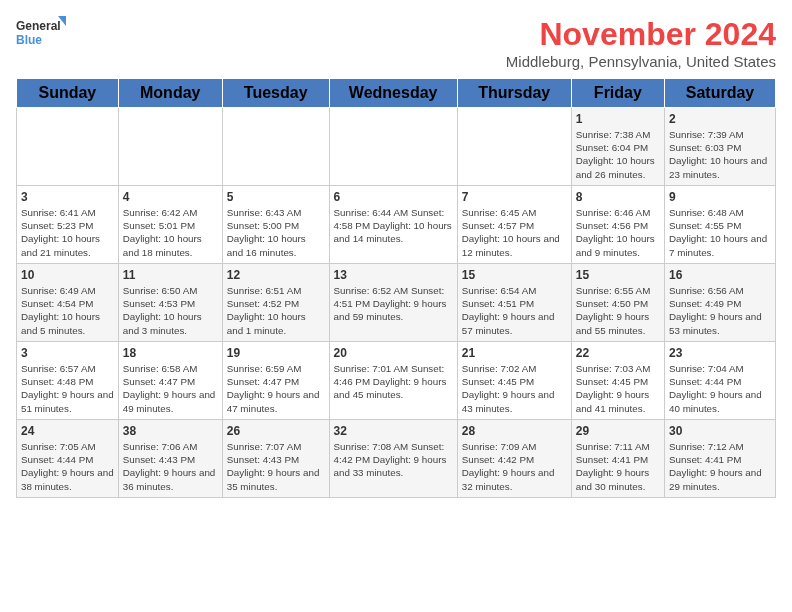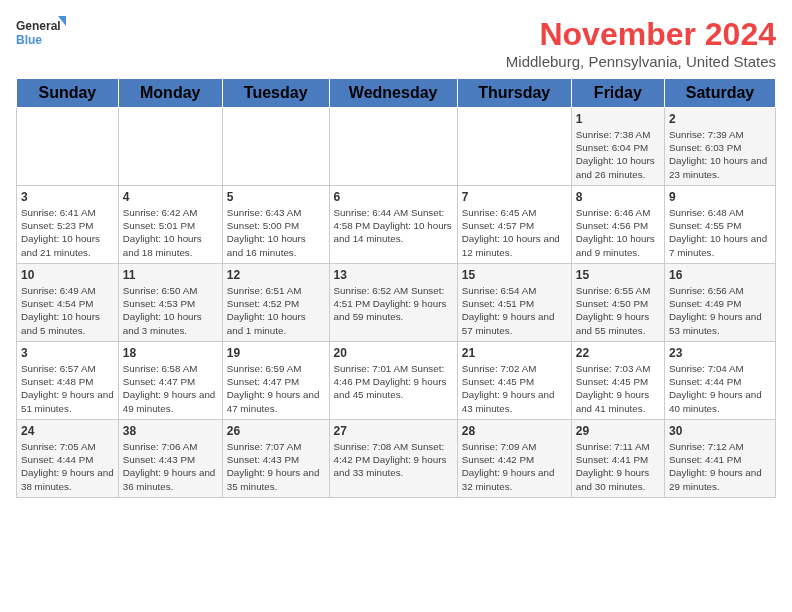"27" span.day-num { text: 27 -> 32 }
